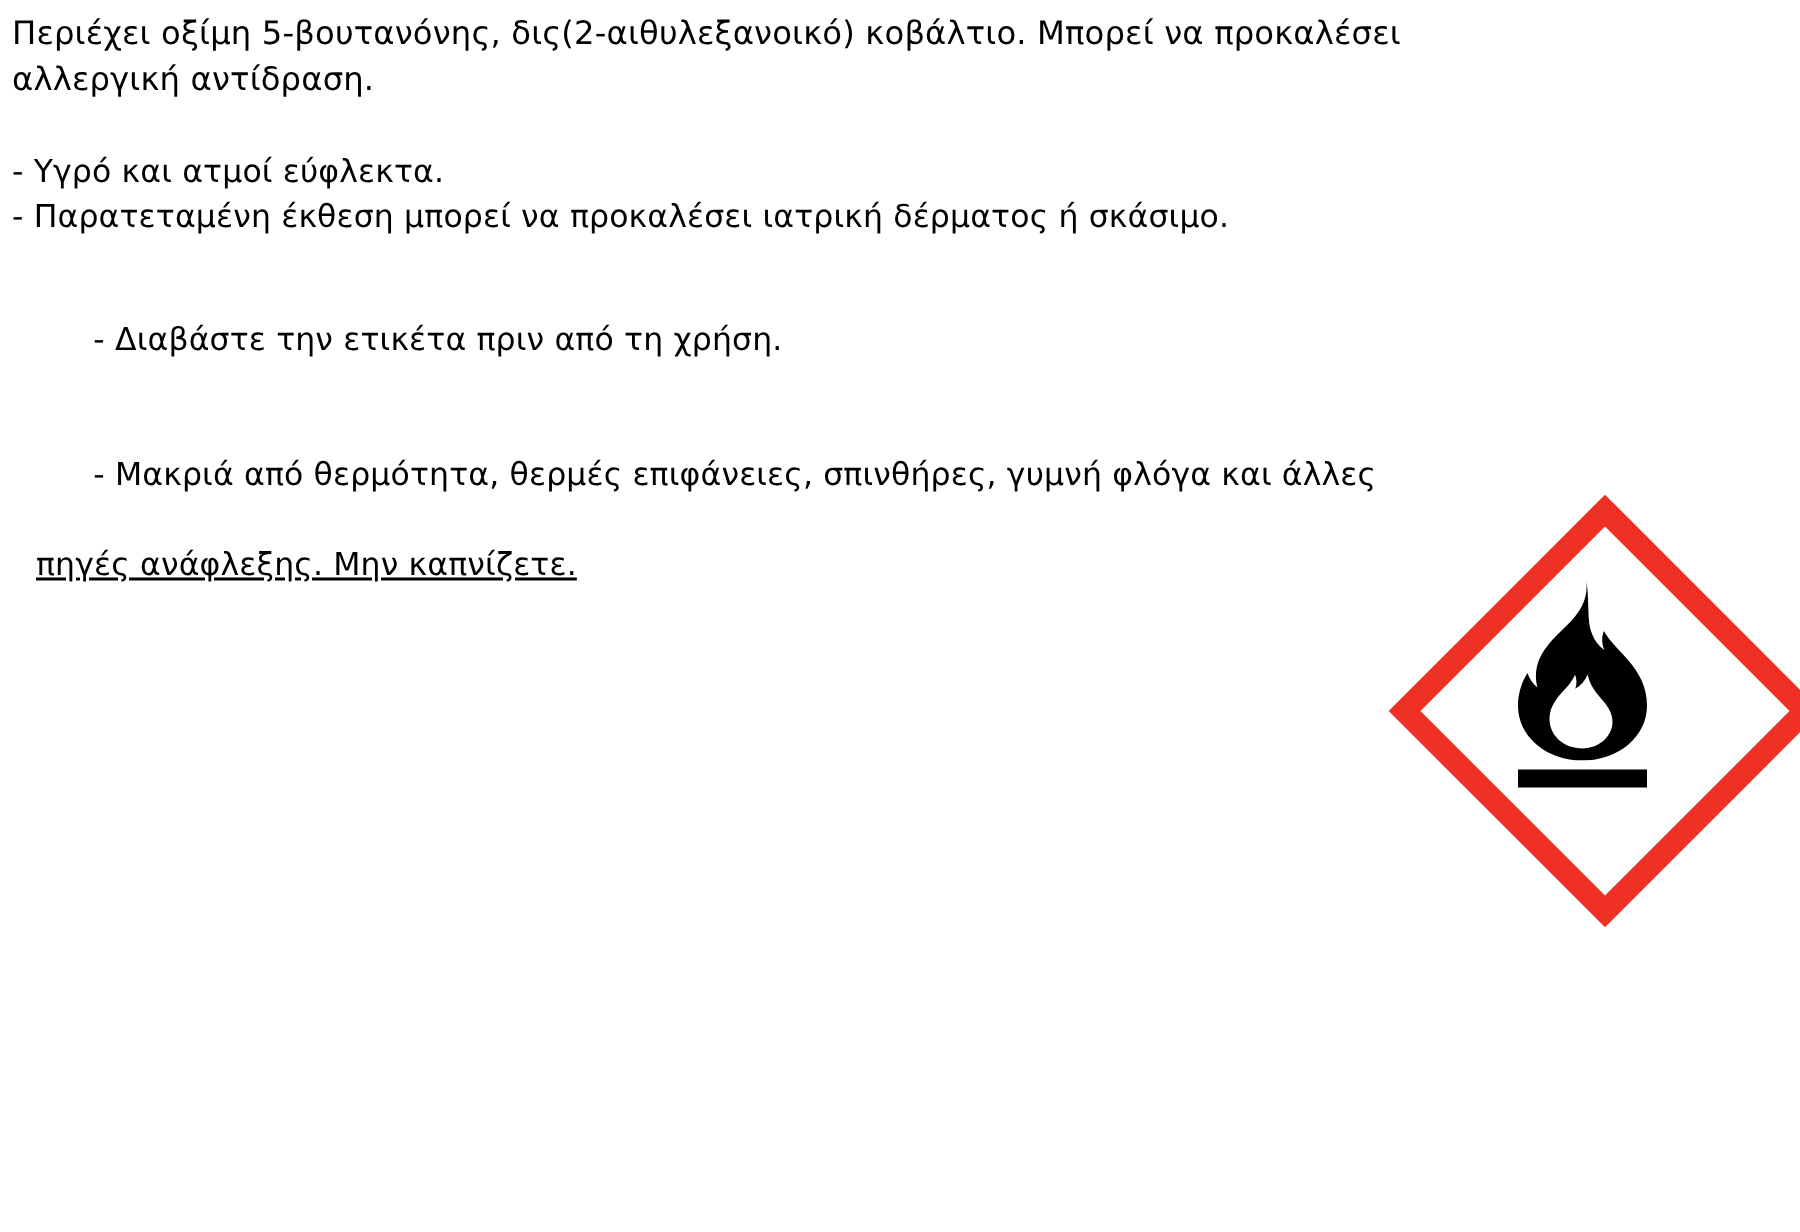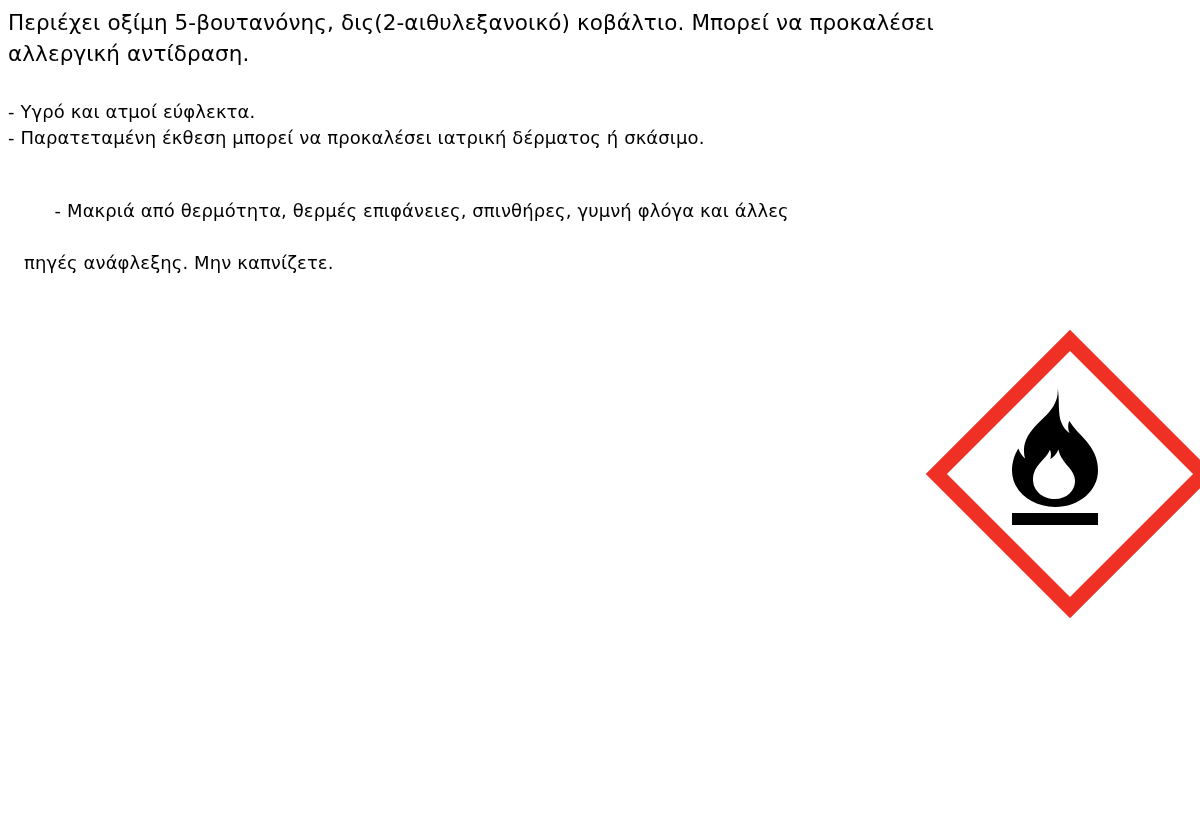"- Υγρό και ατμοί εύφλεκτα." .stmt-item { font-size: 18px -> 21px }
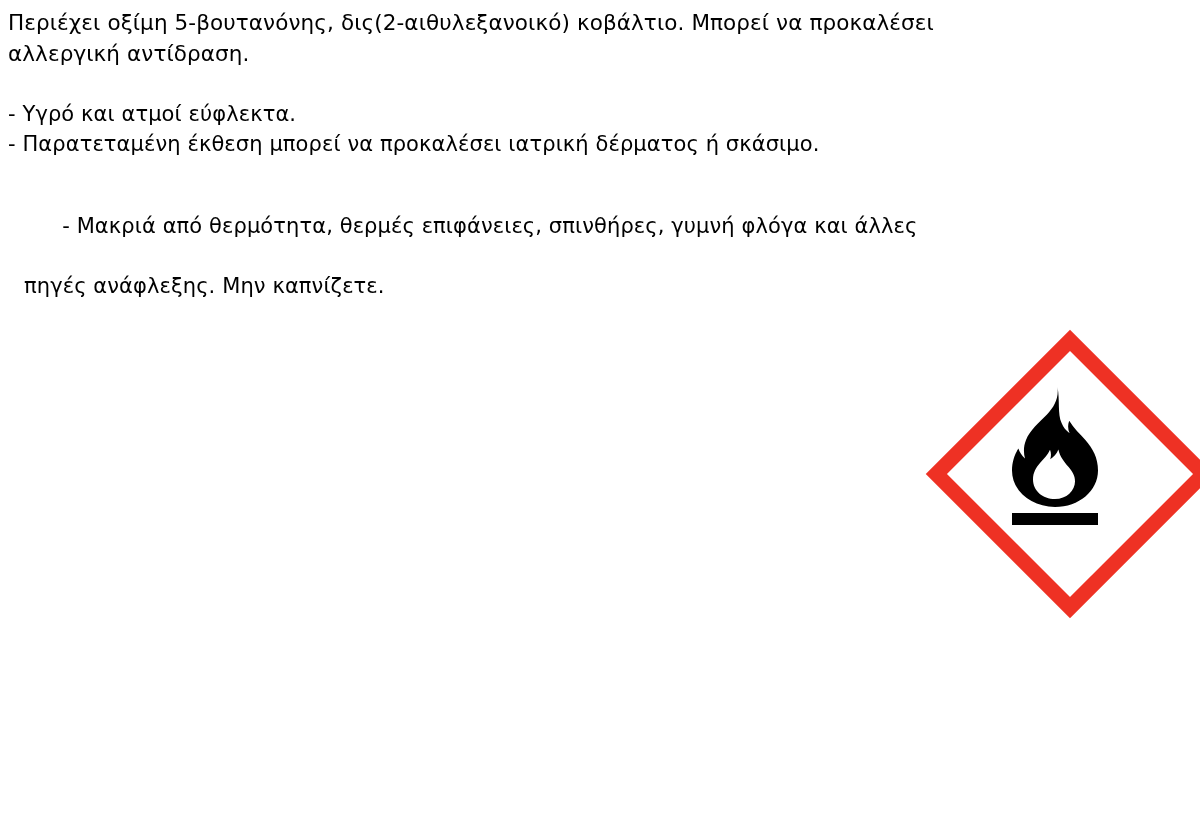"- Διαβάστε την ετικέτα πριν" li.stmt-item { html: none -> <li> <span>- Διαβάστε την ετικέτα πριν από τη χρήση.</span> </li> }
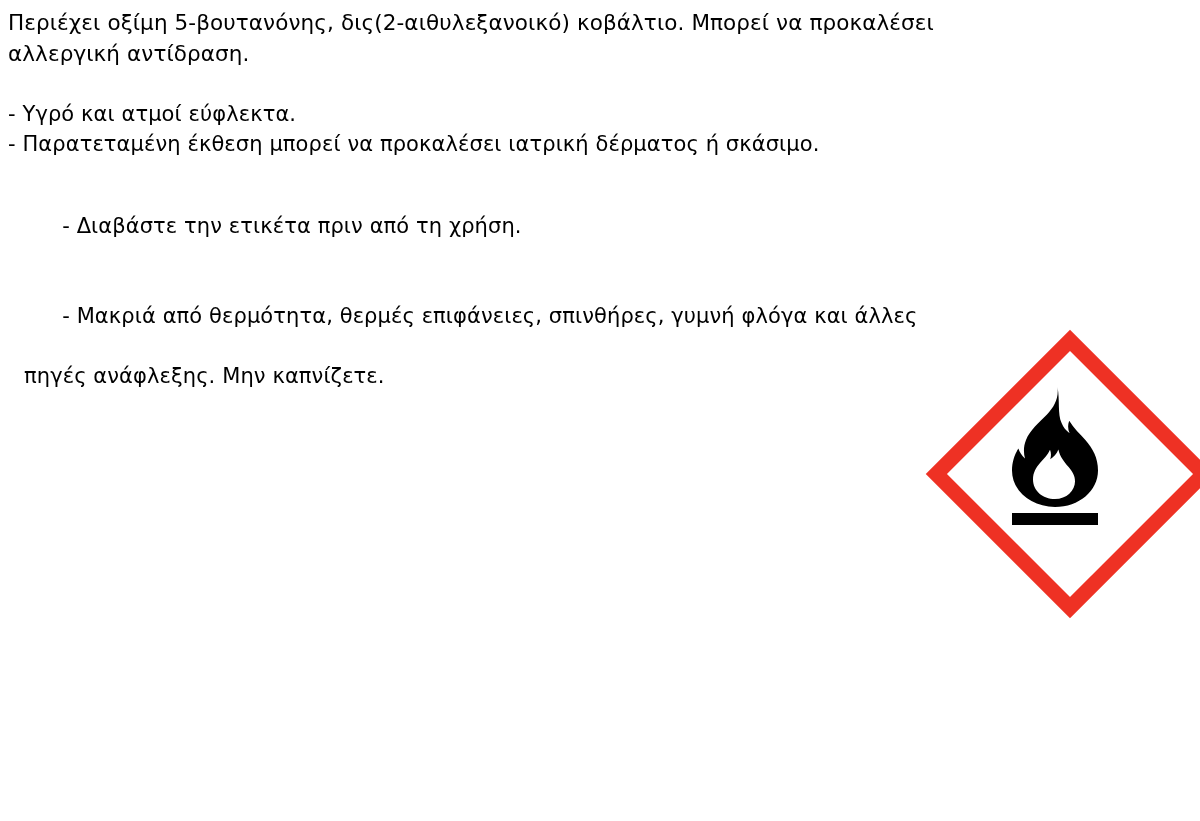"πηγές ανάφλεξης. Μην καπνίζετε." .stmt-item .cont { text-decoration: none -> underline }
